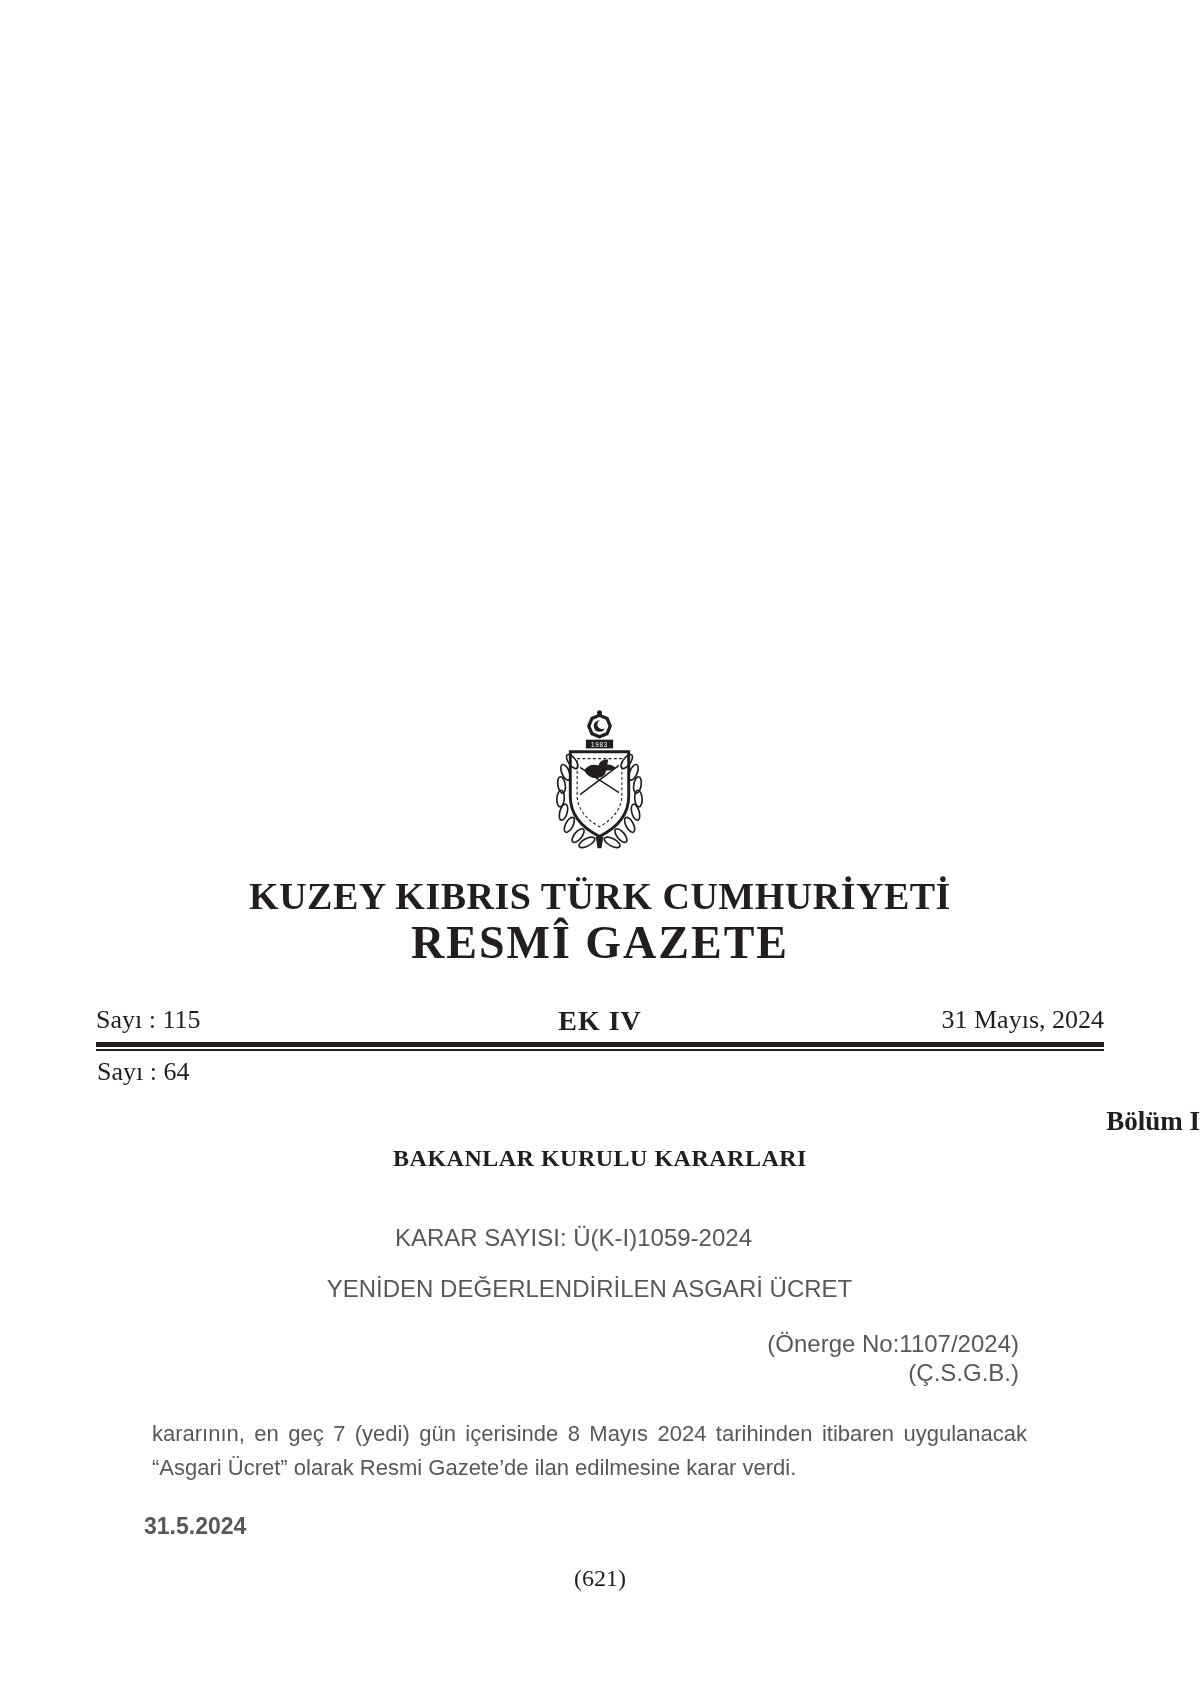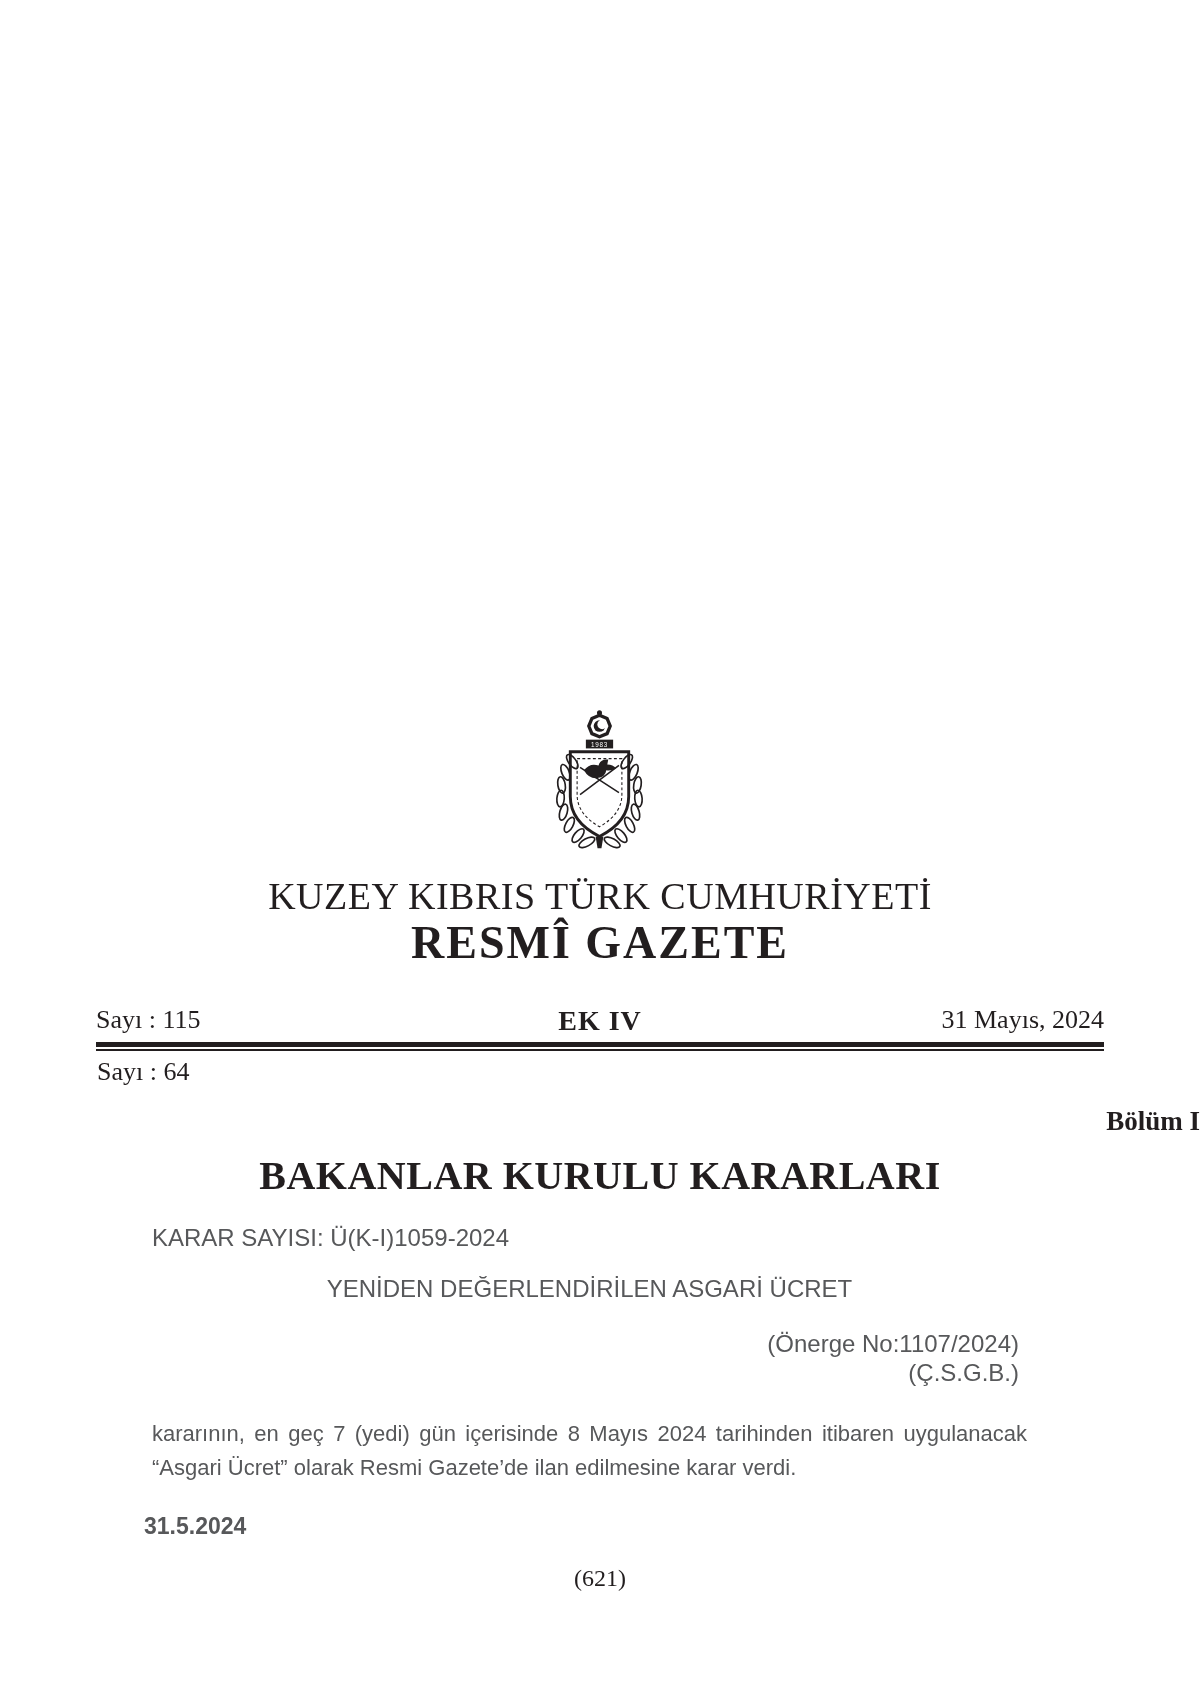"KUZEY KIBRIS TÜRK CUMHURİYETİ" .country-line { font-weight: 400 -> 700 }
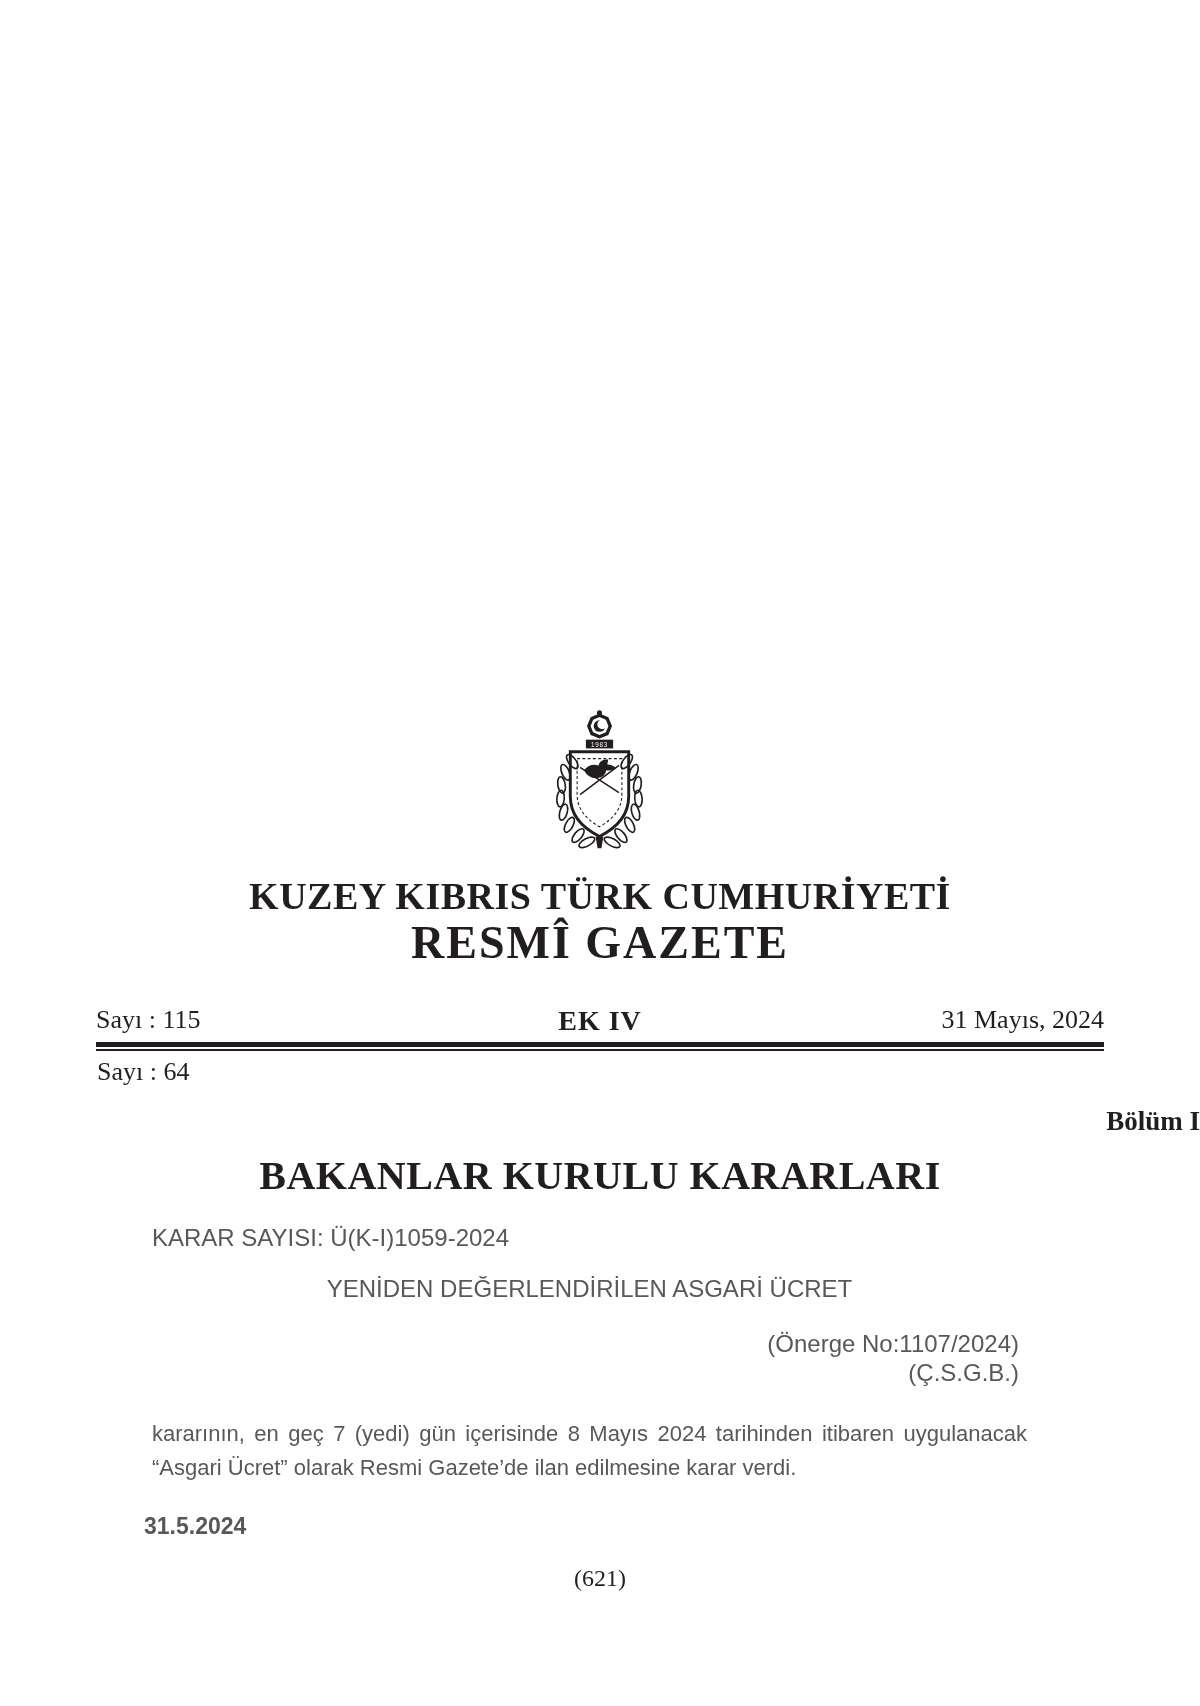"BAKANLAR KURULU KARARLARI" .section-title { font-size: 40px -> 24px; margin-top: 7px -> none }
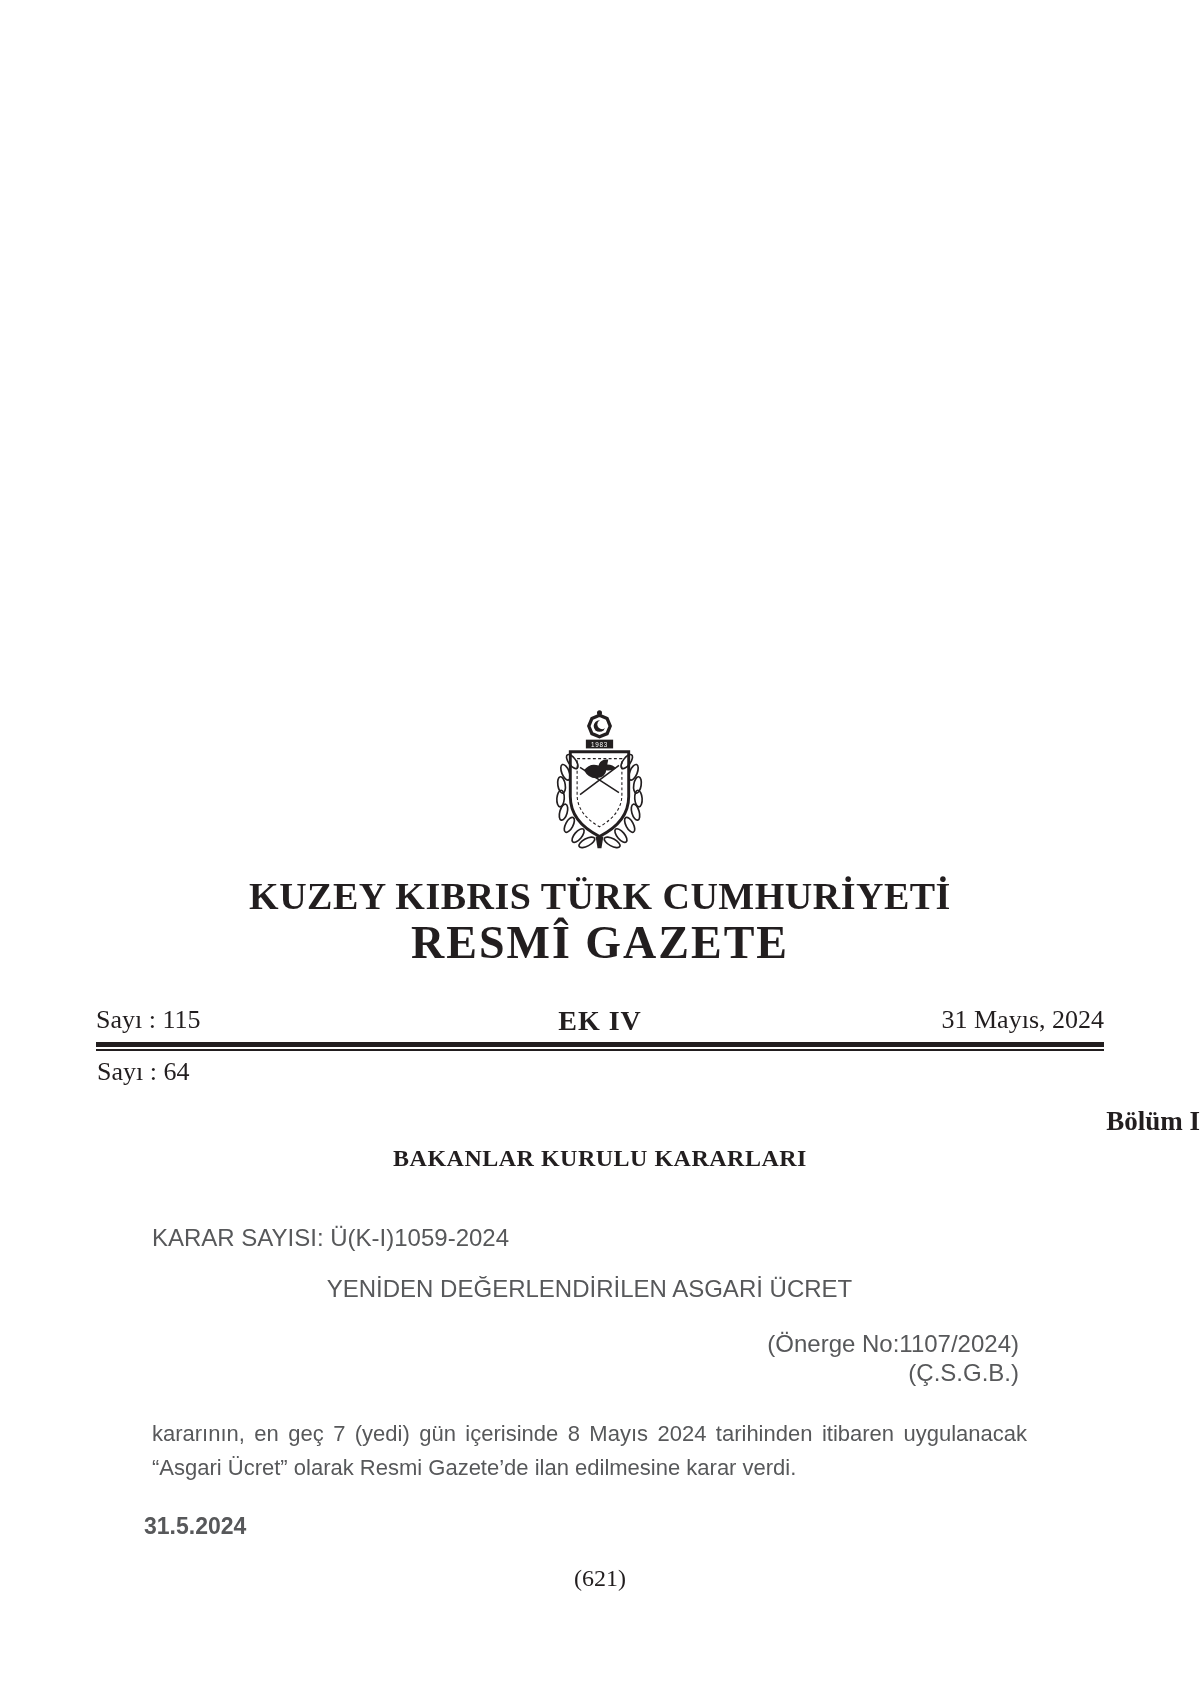"KARAR SAYISI: Ü(K-I)1059-2024" .decision-number { left: 152px -> 136px; text-align: left -> center }
